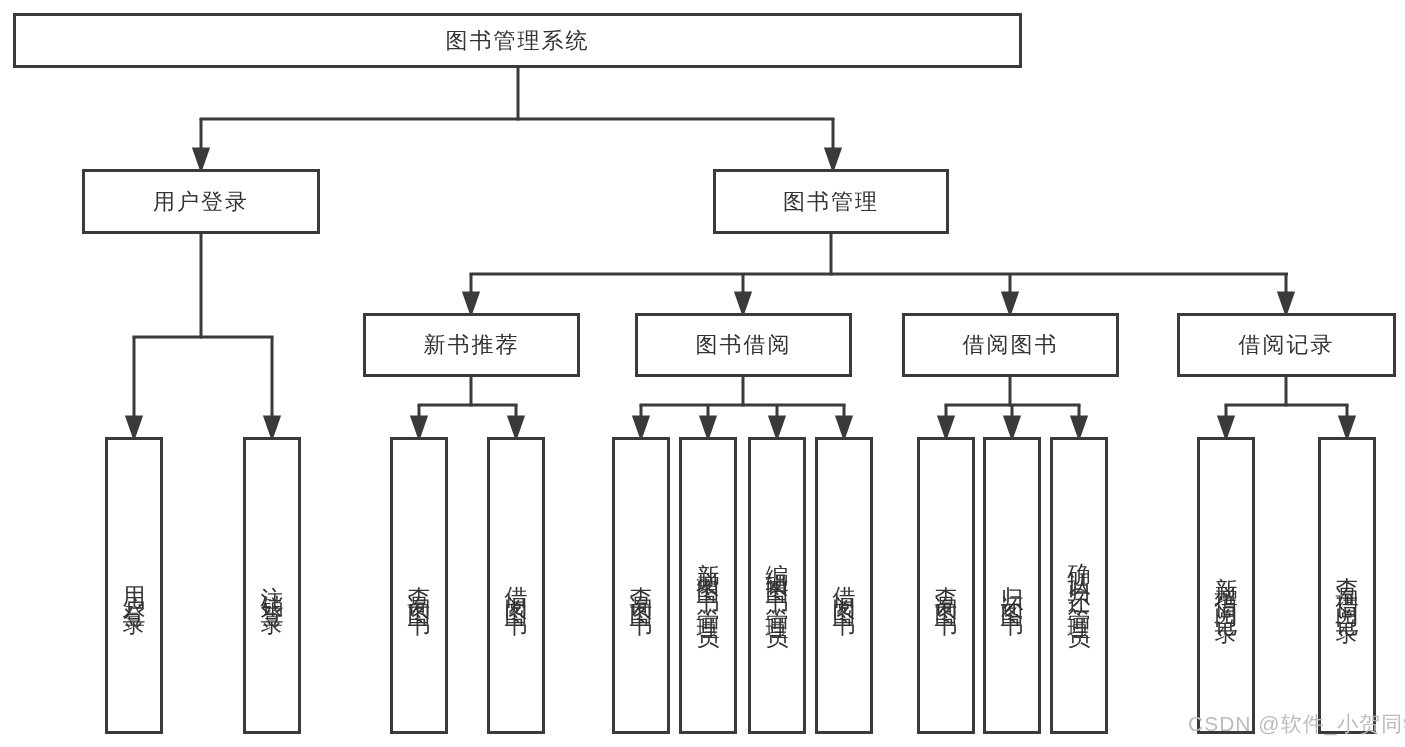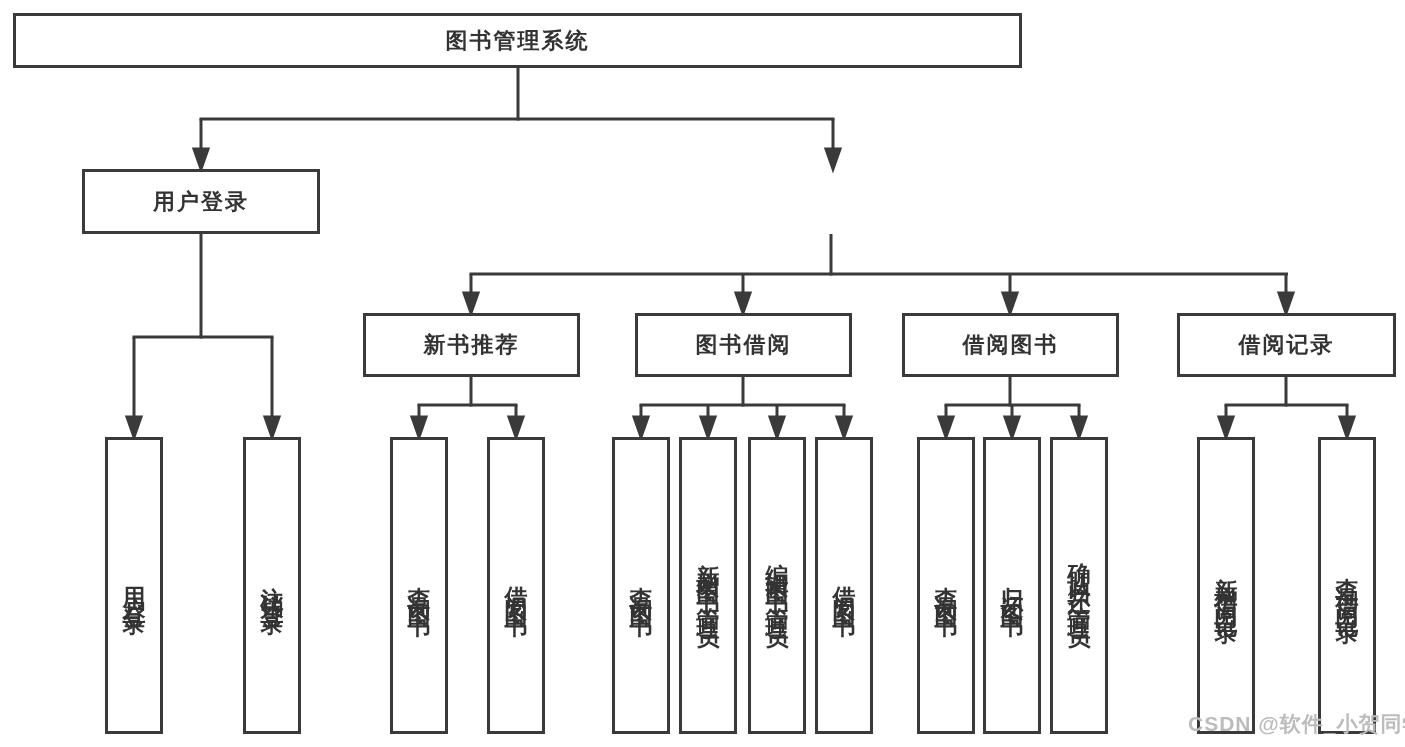"图书管理系统" .stage { font-weight: bold -> none }
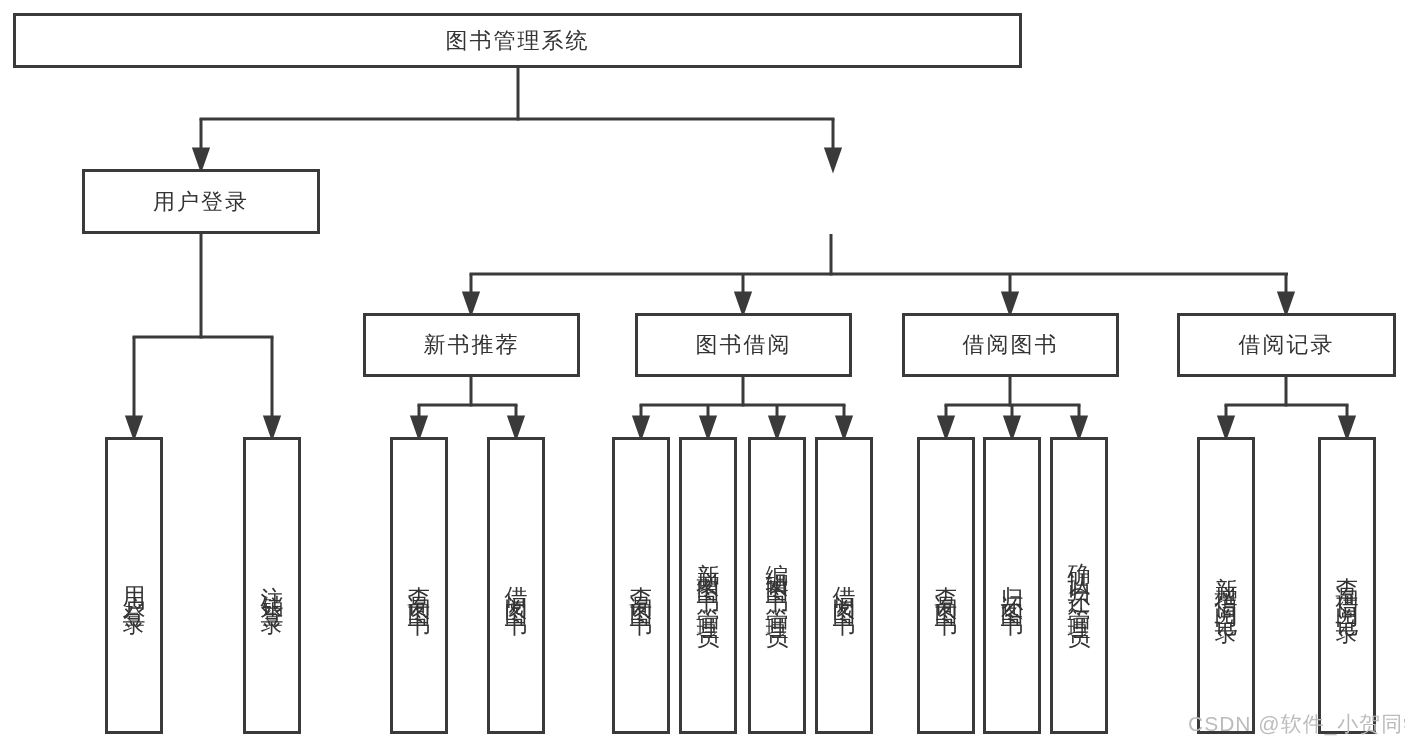"图书管理" div.box { html: none -> <div>图书管理</div> }
